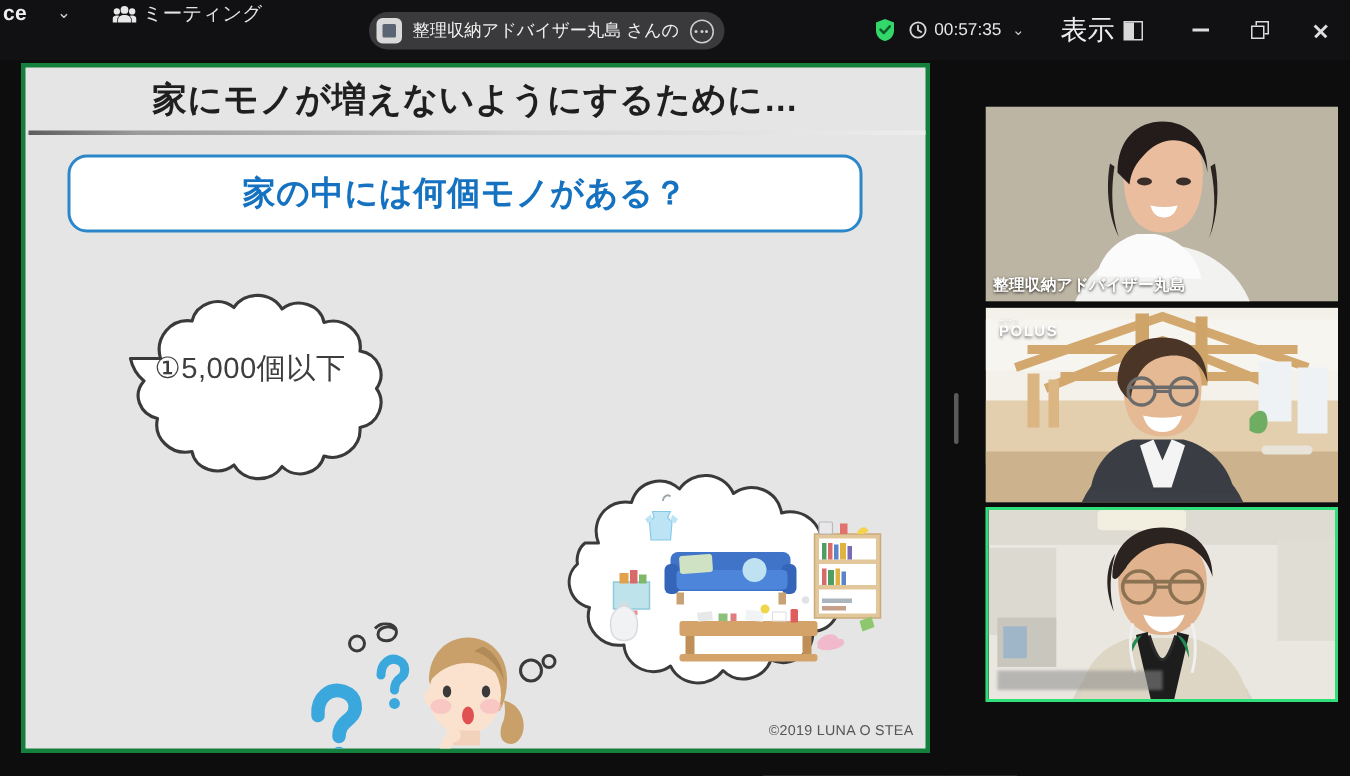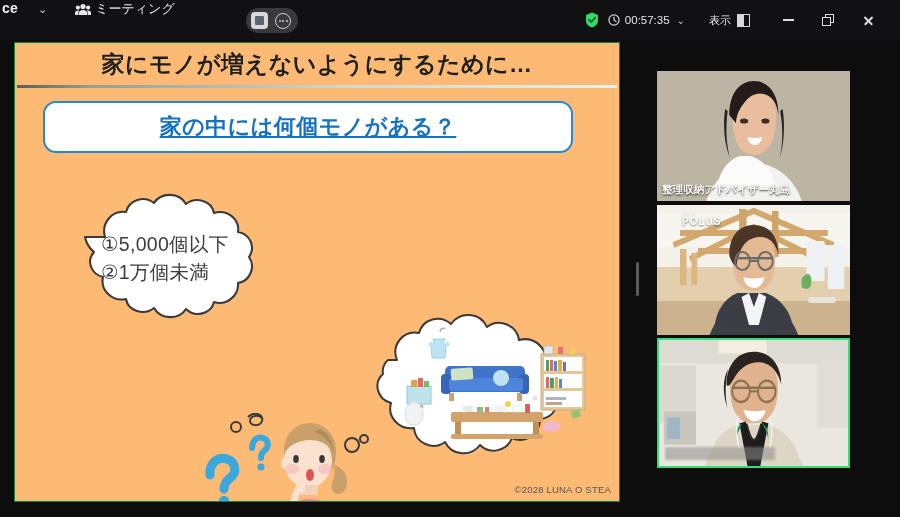"整理収納アドバイザー丸島 さんの" span.sharetxt { html: none -> <span>整理収納アドバイザー丸島 さんの</span> }
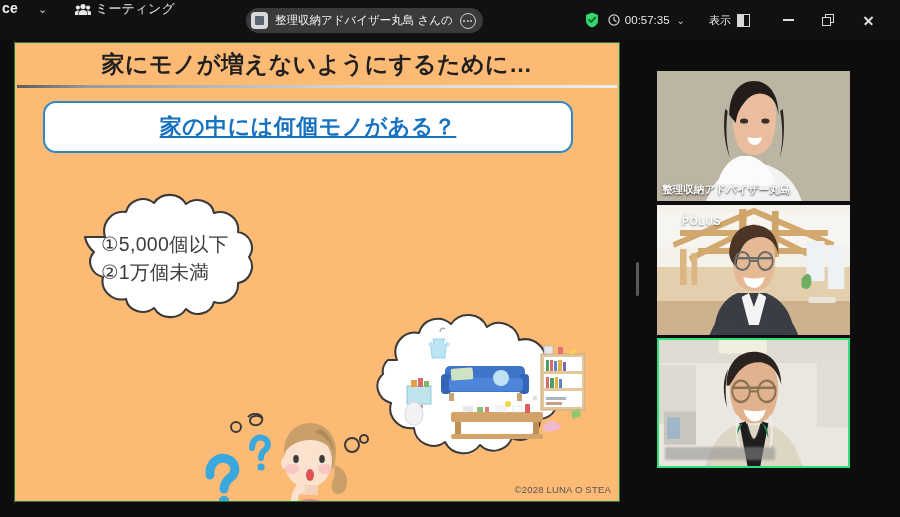"00:57:35" .tb-right { padding-right: 12px -> 0px }
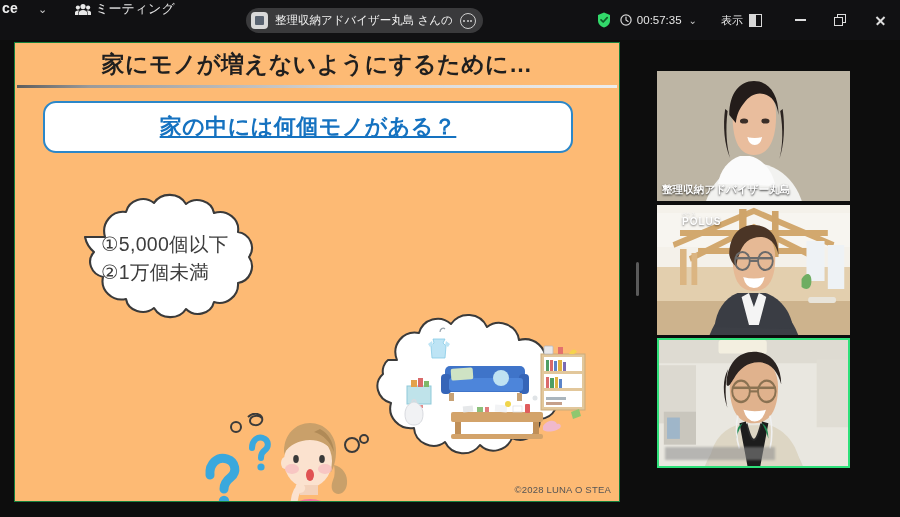"表示" .viewbox .vl { font-size: 11px -> 18px }
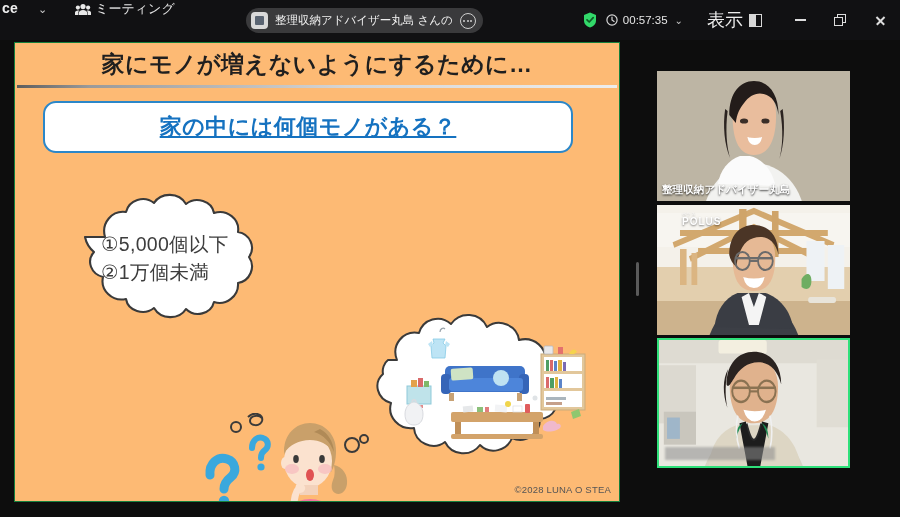"家にモノが増えないようにするために…" .slide { background: #fdba74 -> #e5e5e5; border: 1px solid #15803d -> 3px solid #15803d }
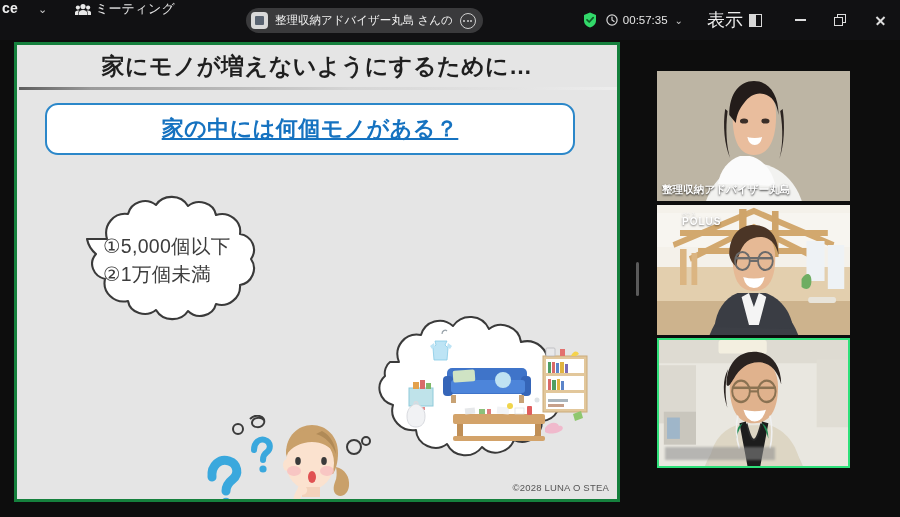"家の中には何個モノがある？" .bluebox span { text-decoration: underline -> none }
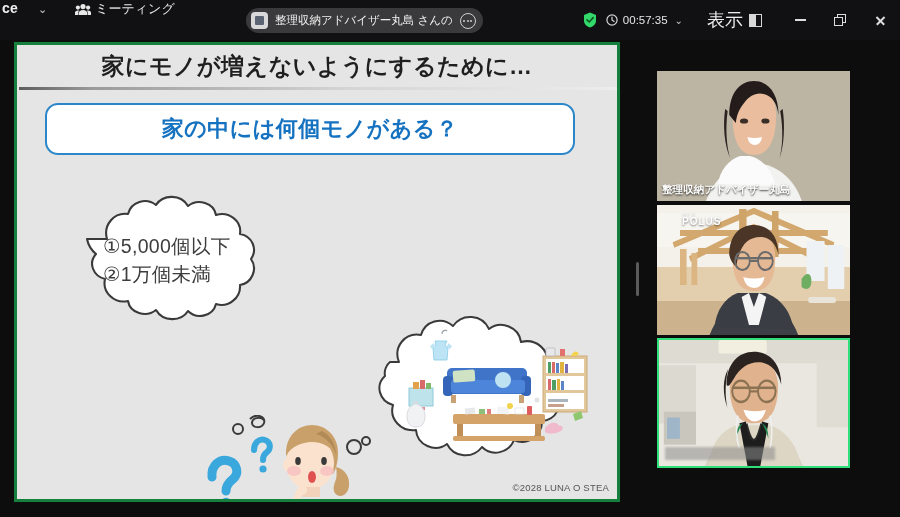"整理収納アドバイザー丸島" .tile { width: 193px -> 235px }
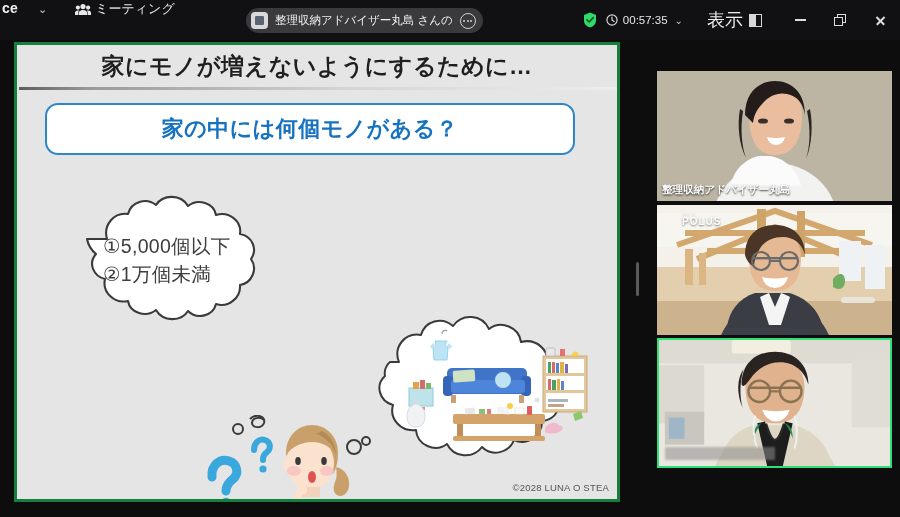"POLUS" .tile .polus { left: 25px -> 9px }
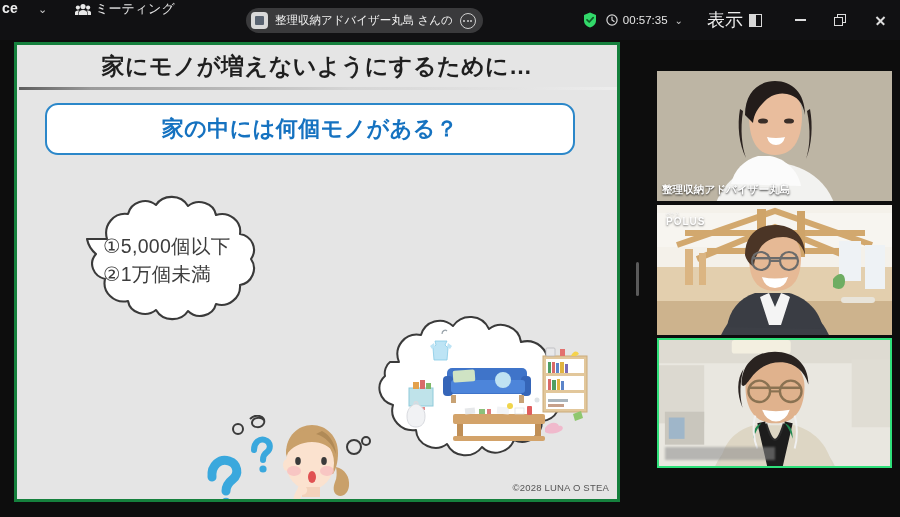"②1万個未満" div { html: <div>②1万個未満</div> -> none }
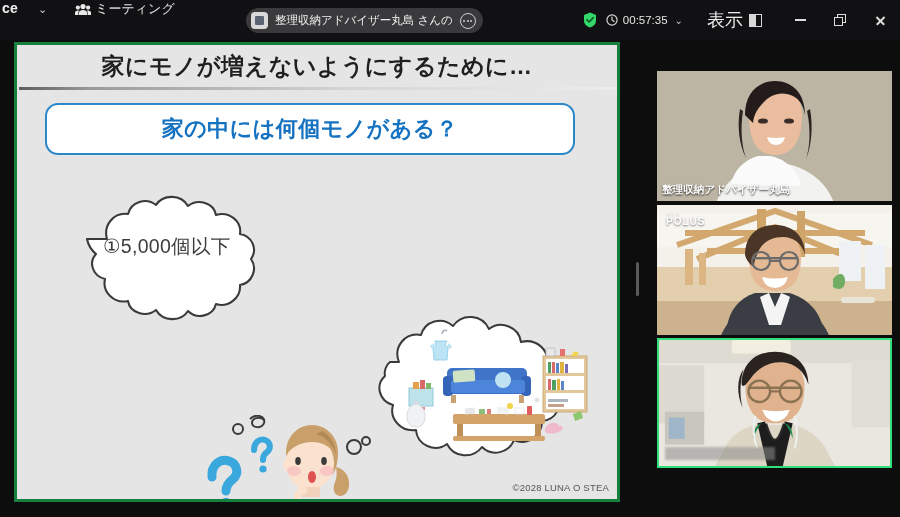"©2028 LUNA O STEA" div.copyright { text: 2028 -> 2019 }
